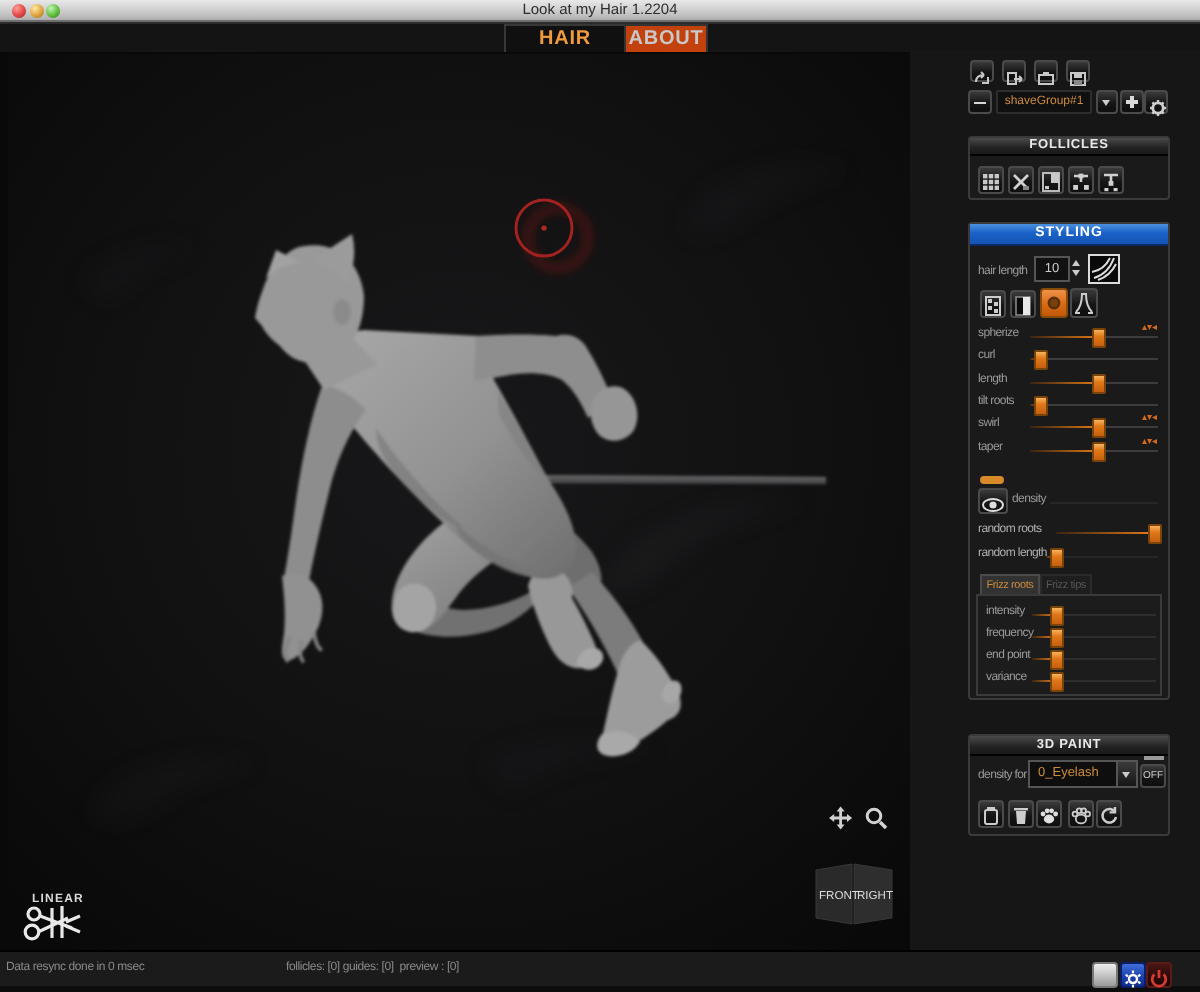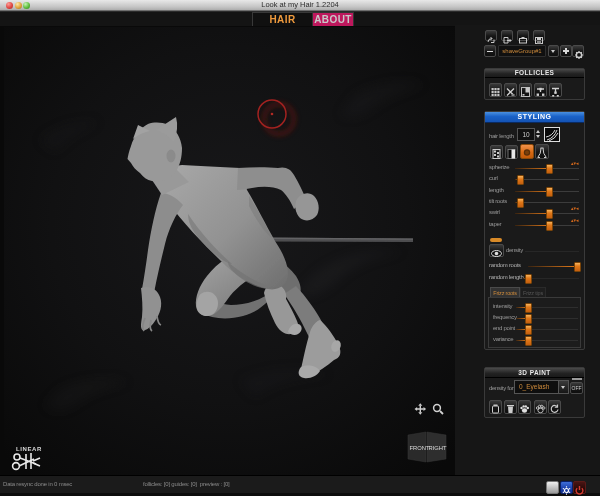"ABOUT" div.tab { background: #be185d -> #c2410c }
